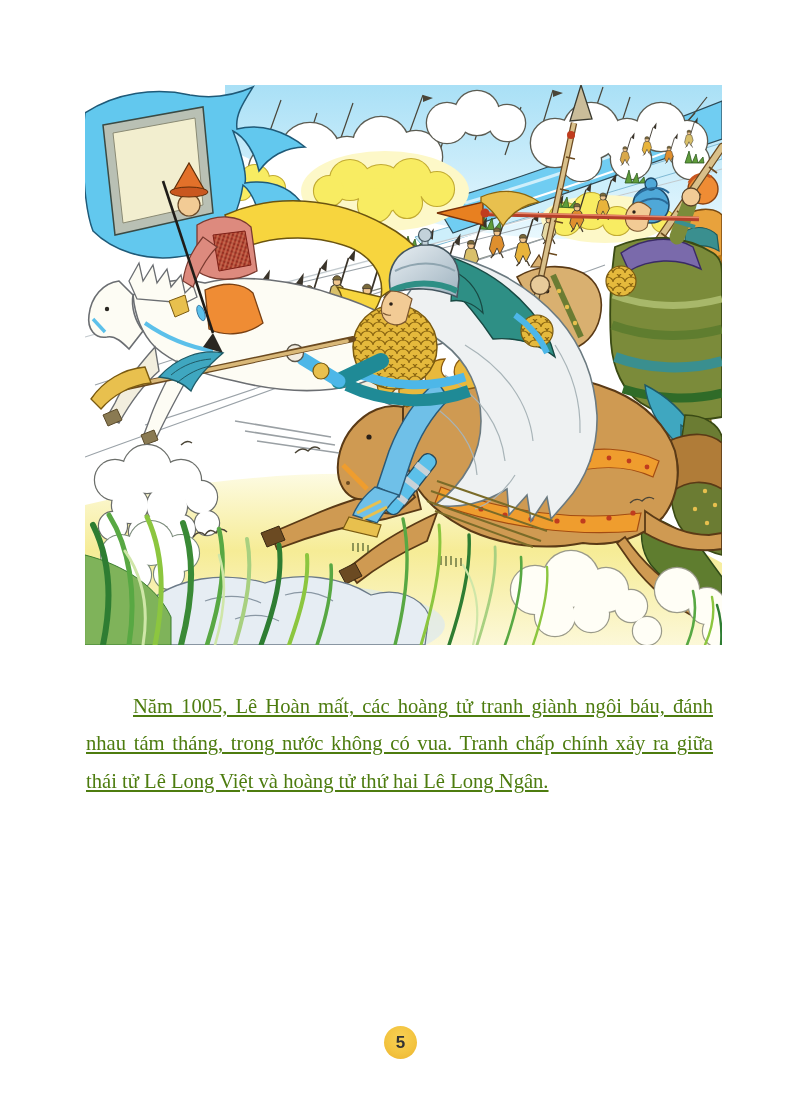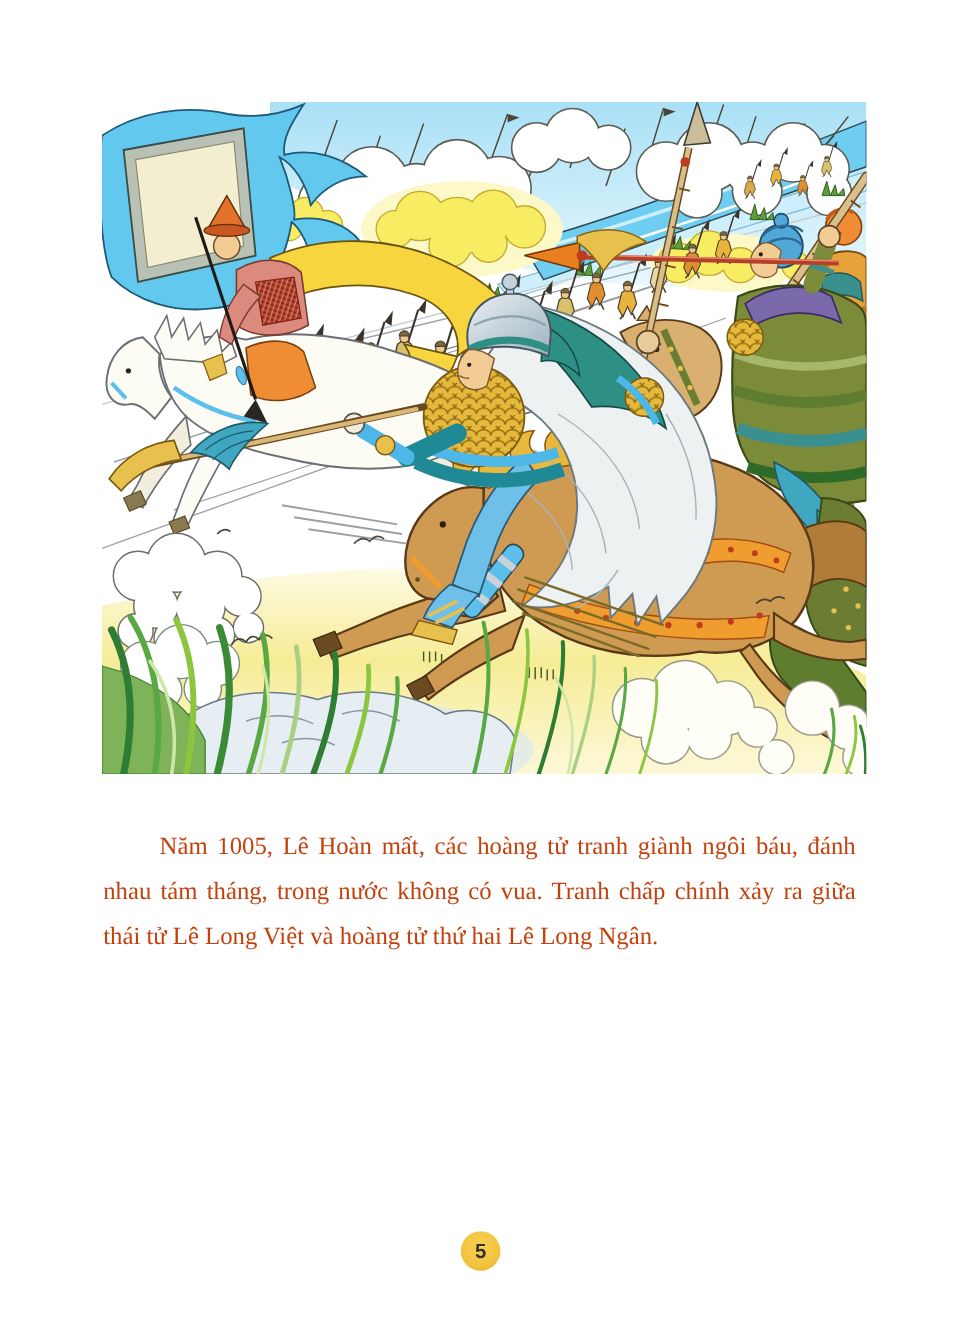"Năm 1005, Lê Hoàn mất," .body-text { color: #c2410c -> #4d7c0f; text-decoration: none -> underline }
